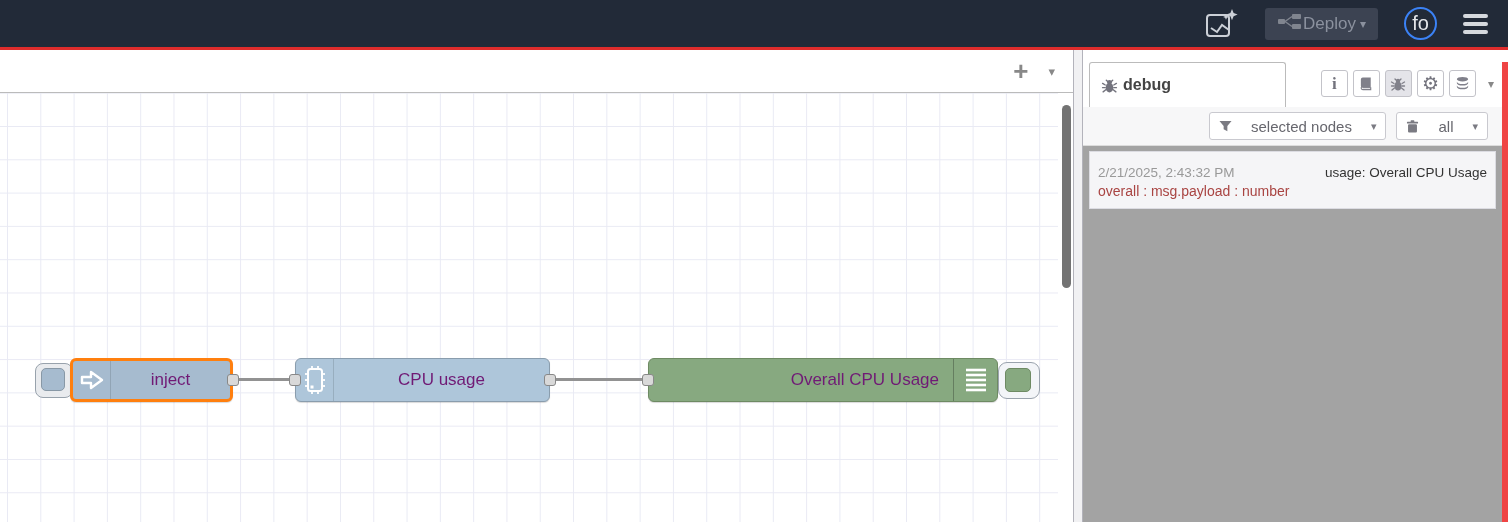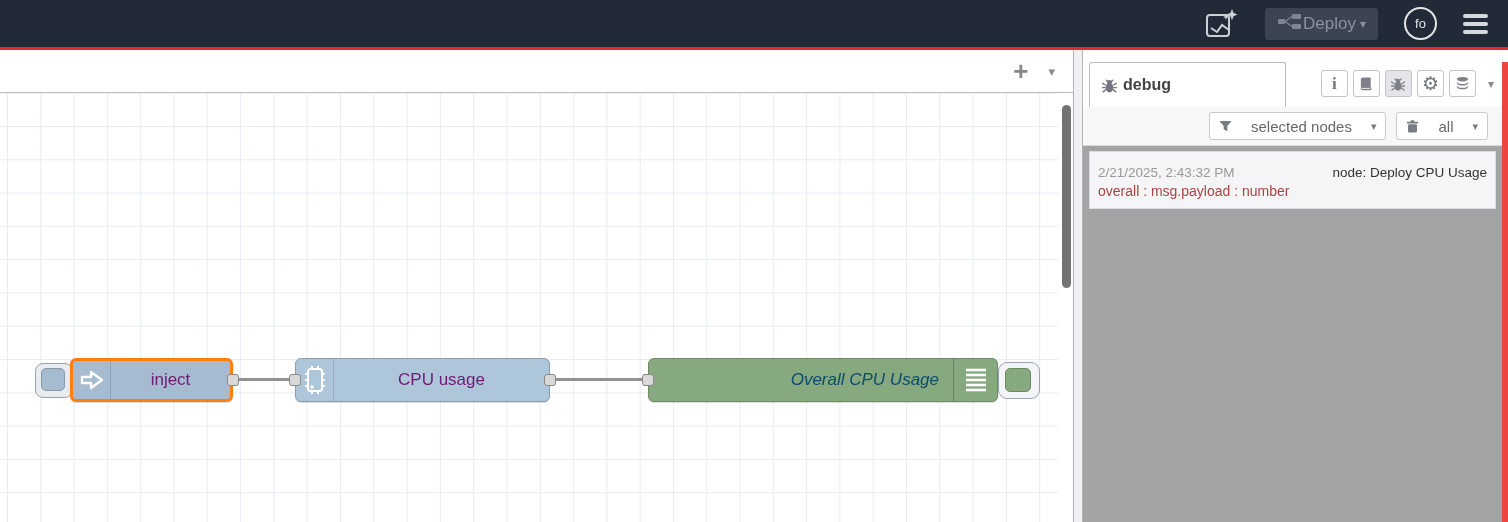"fo" .avatar { border: 2px solid #e5e5e5 -> 2px solid #3b82f6; font-size: 13px -> 20px }
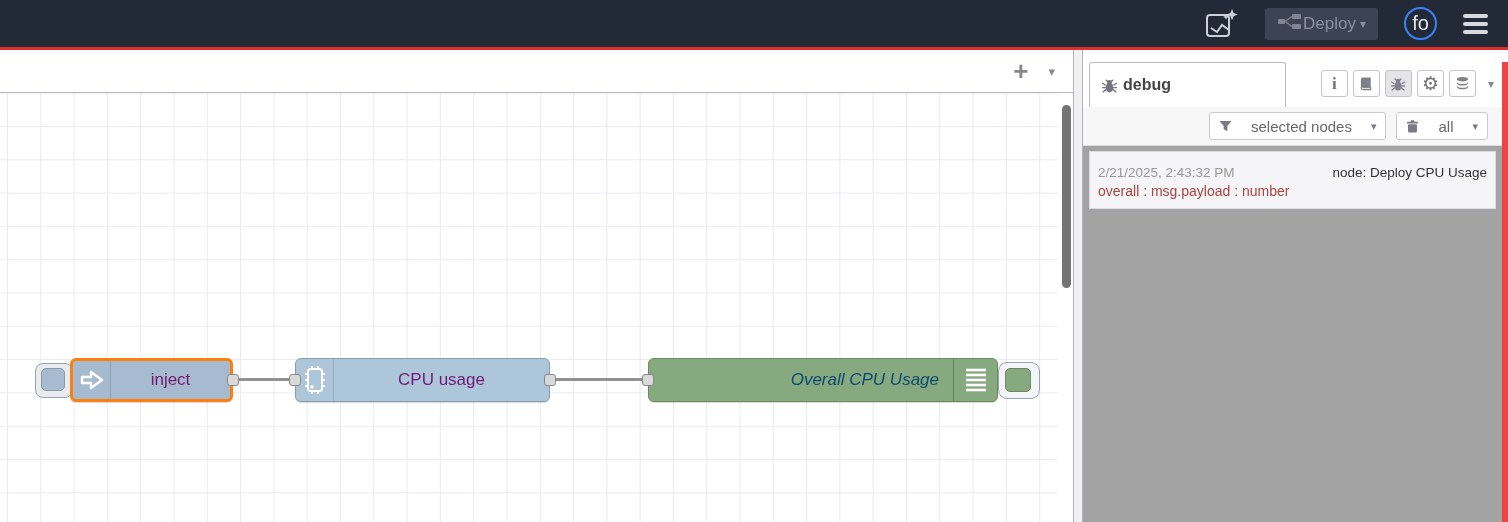"node: Deploy CPU Usage" span.msg-node { text: node: Deploy -> usage: Overall }
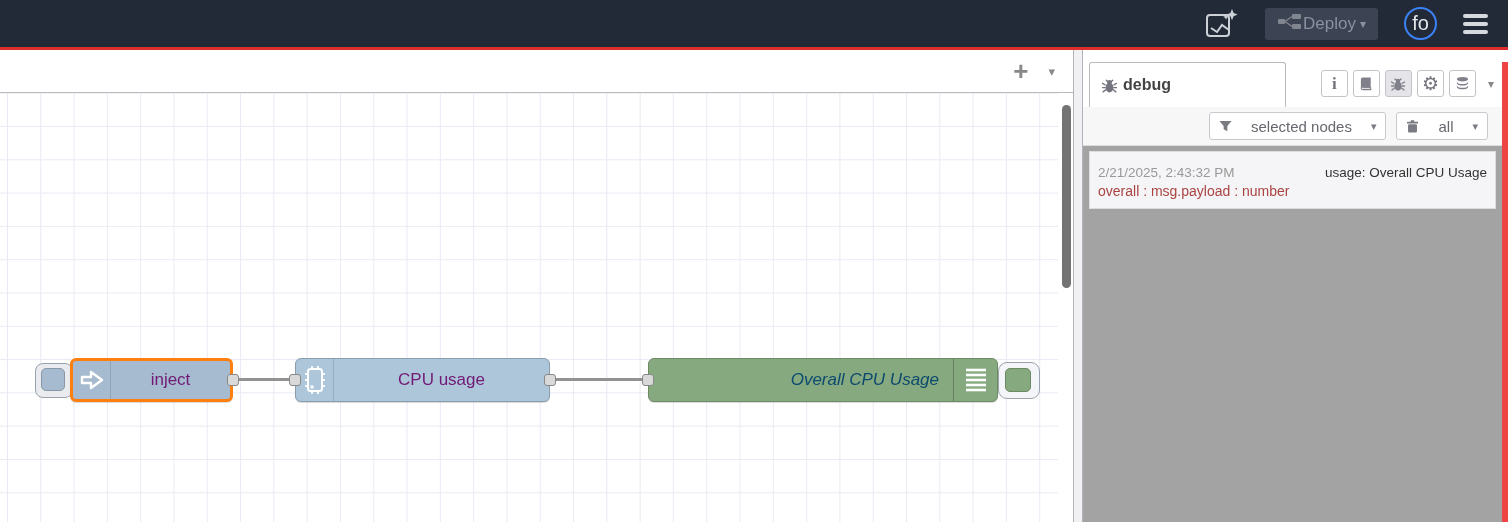"Overall CPU Usage" .node-debug .node-label { color: #0c4a6e -> #701a75; font-style: italic -> none }
